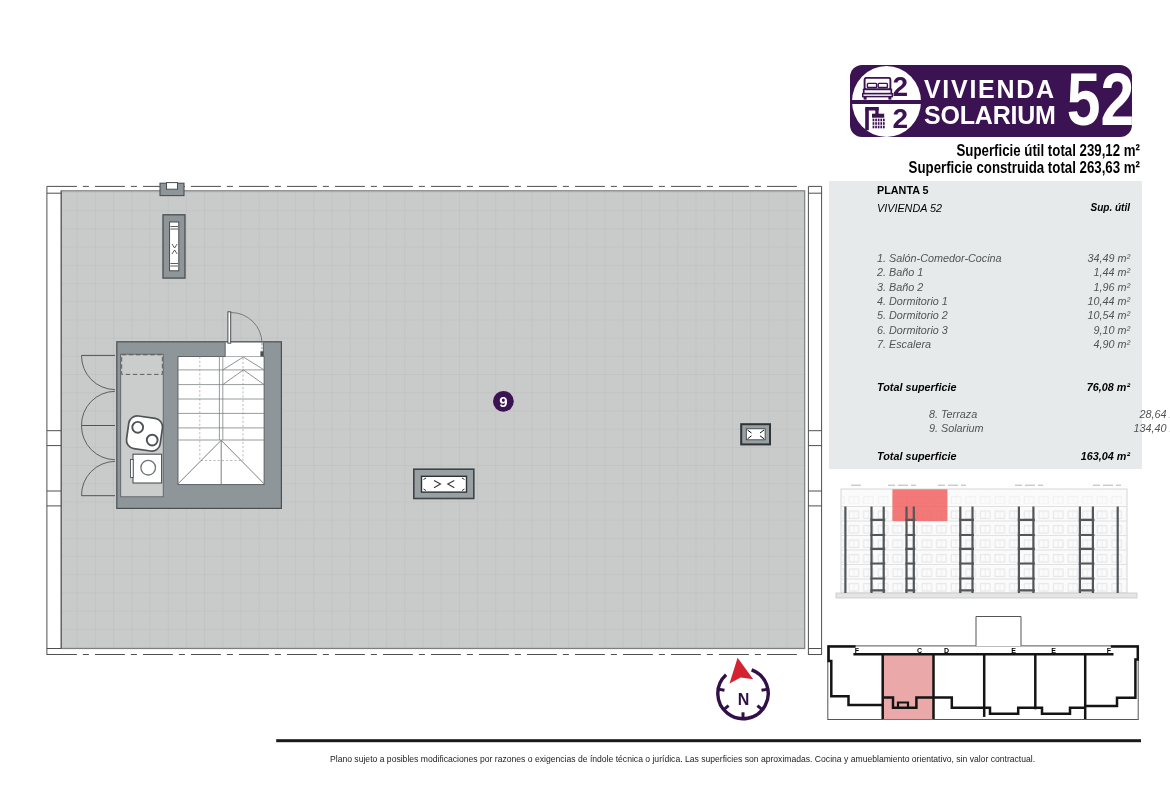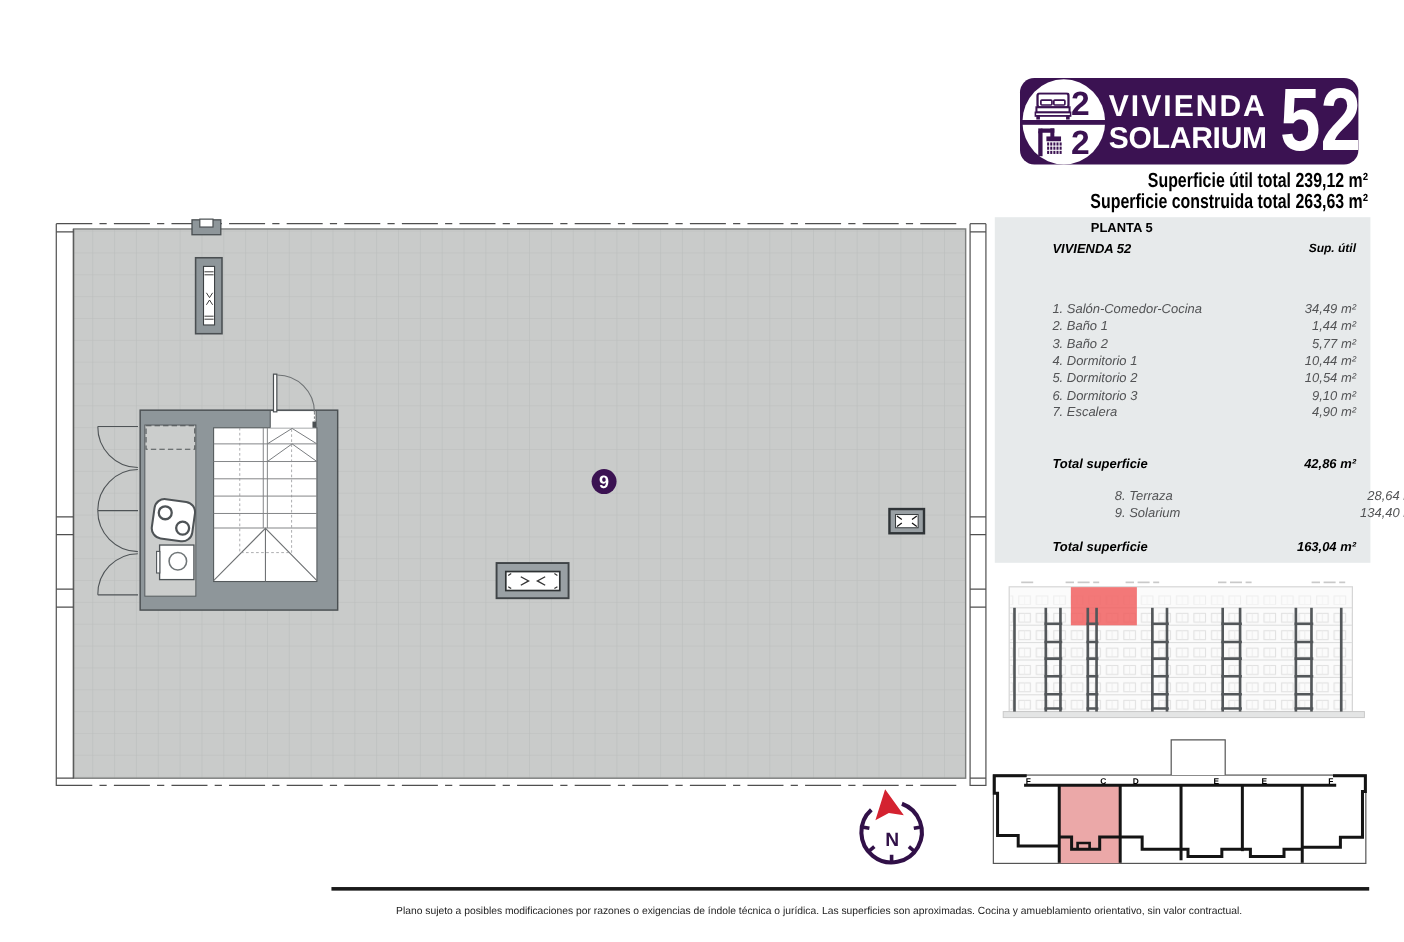"PLANTA 5" div.abs { margin-left: 32px -> none }
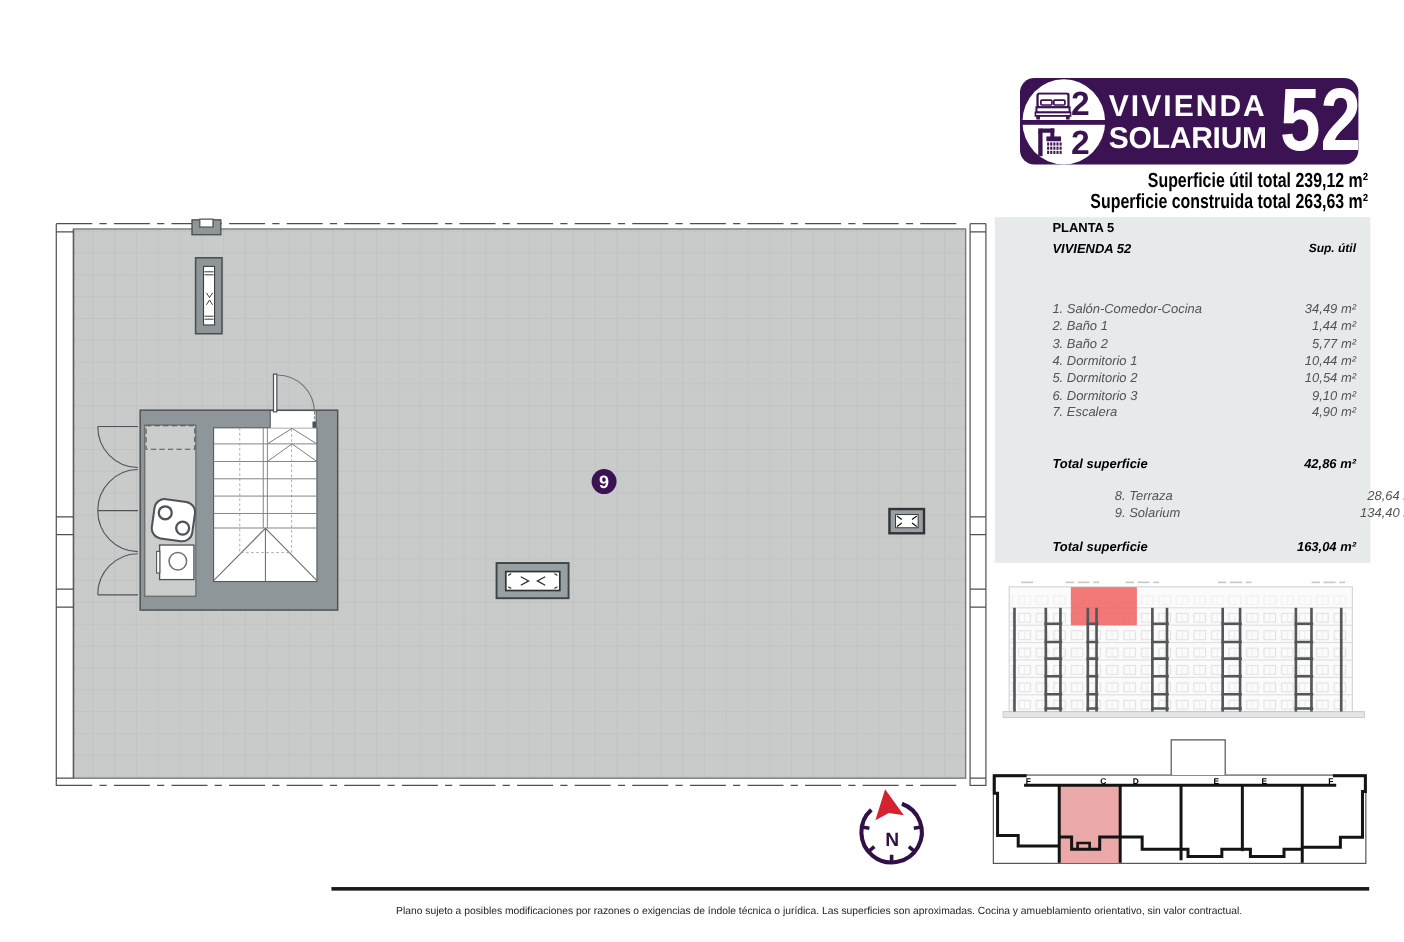"VIVIENDA 52" div.abs { font-weight: bold -> normal }
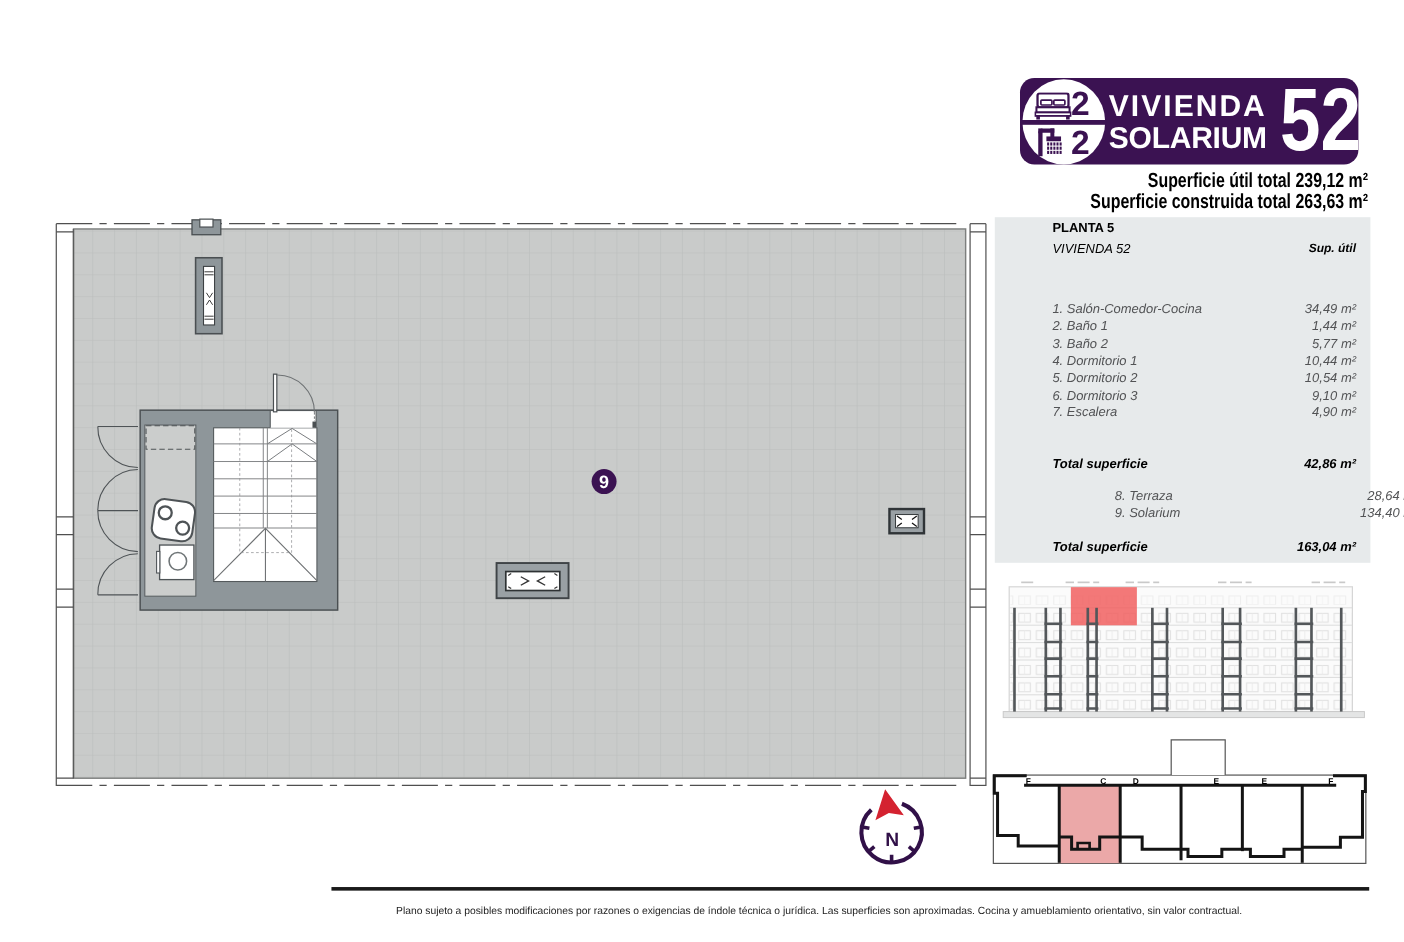"5,77 m²" span { text: 5,77 -> 1,96 }
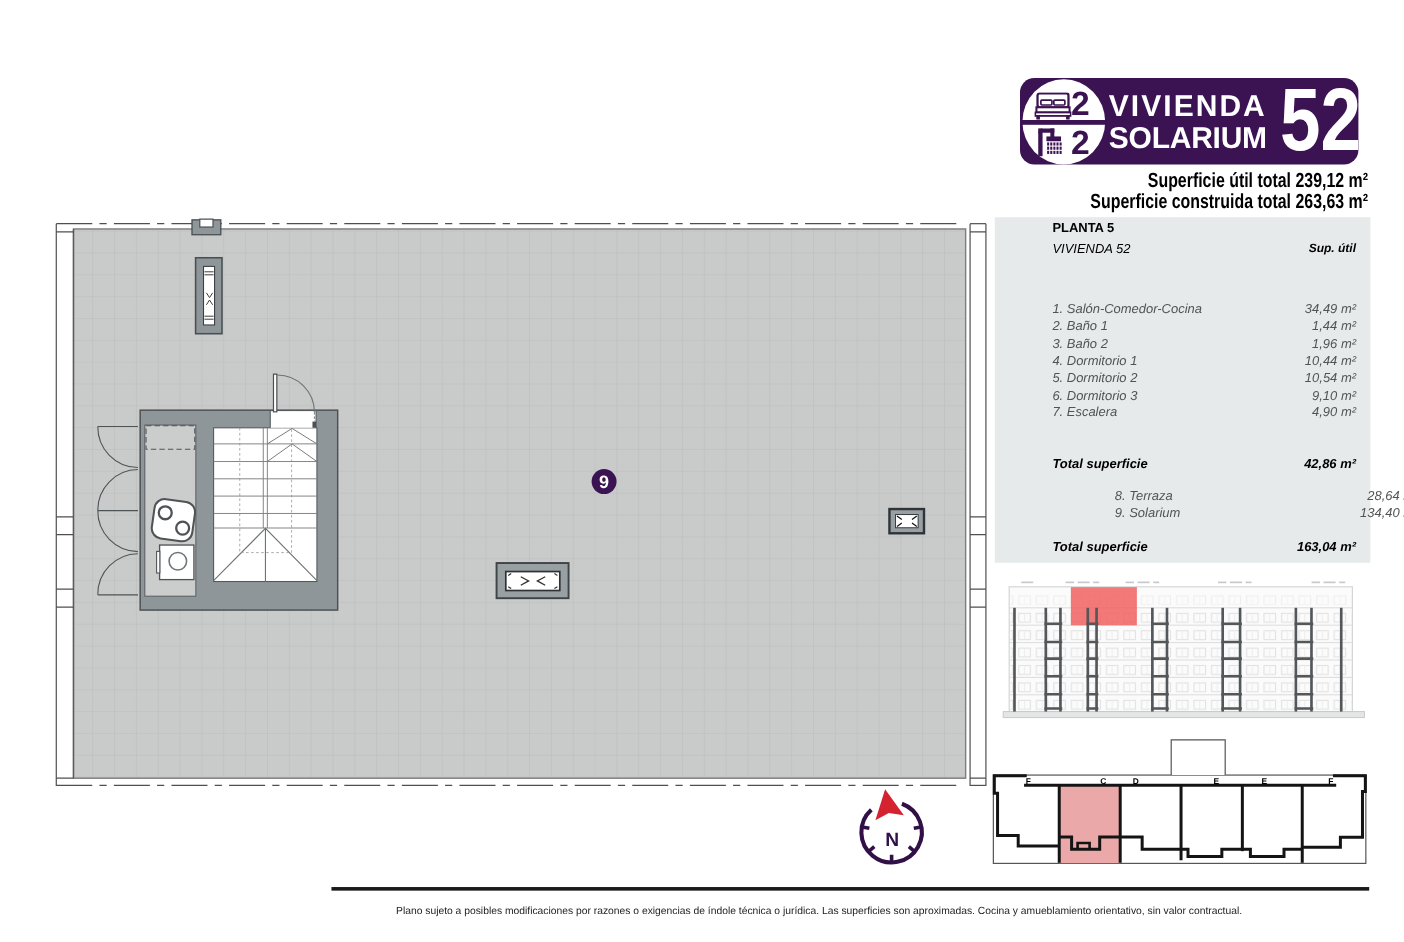"42,86 m²" span { text: 42,86 -> 76,08 }
